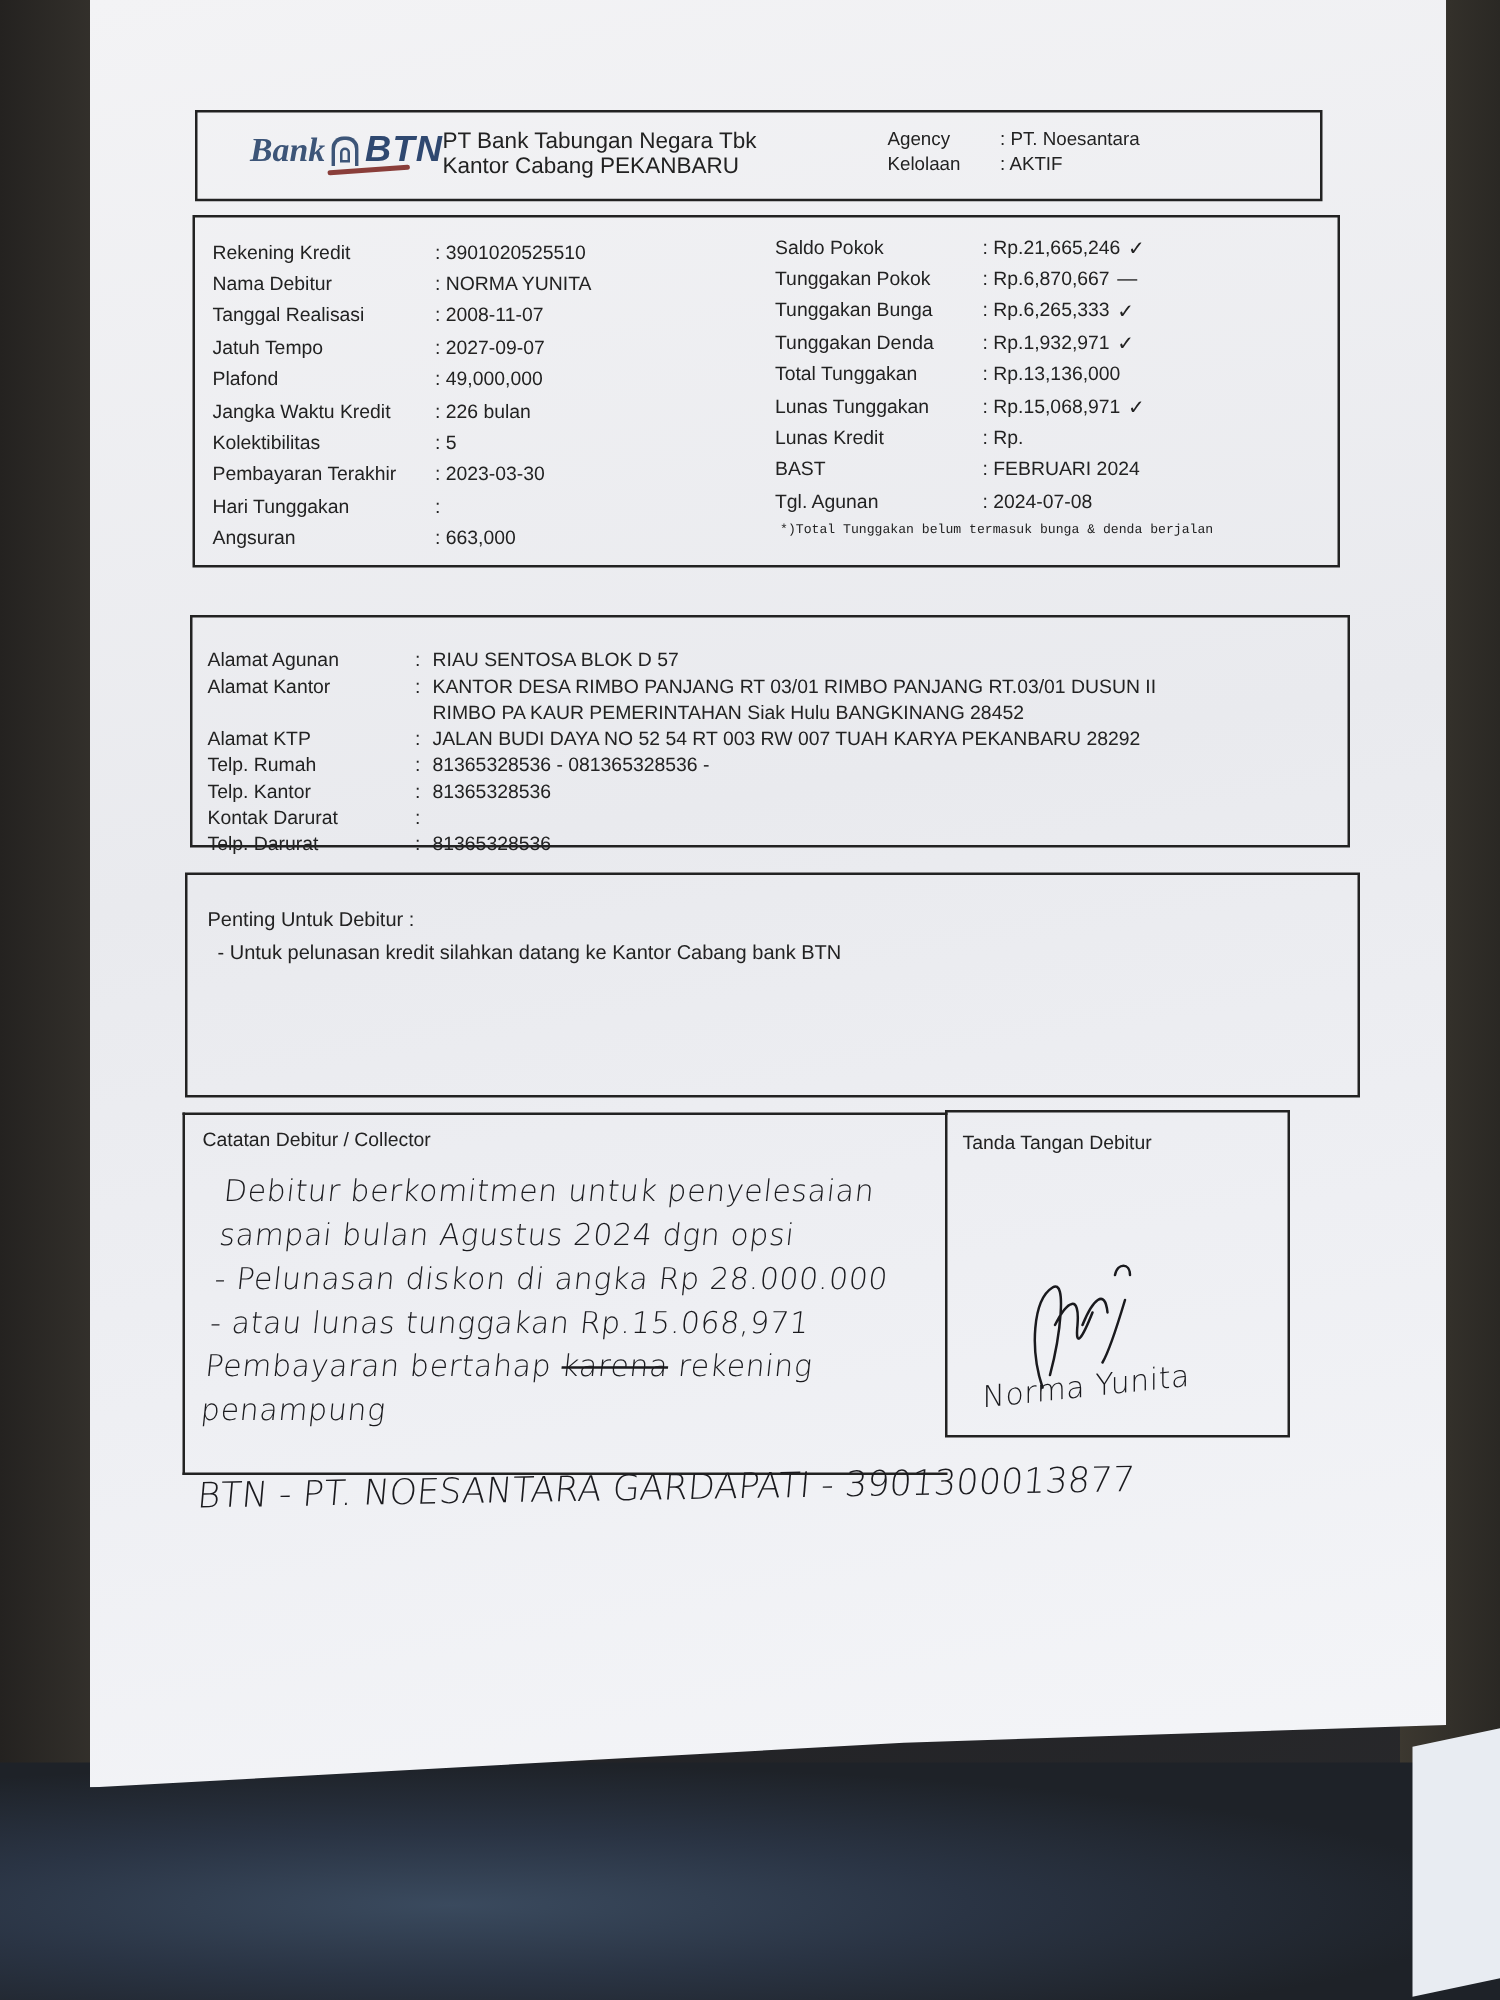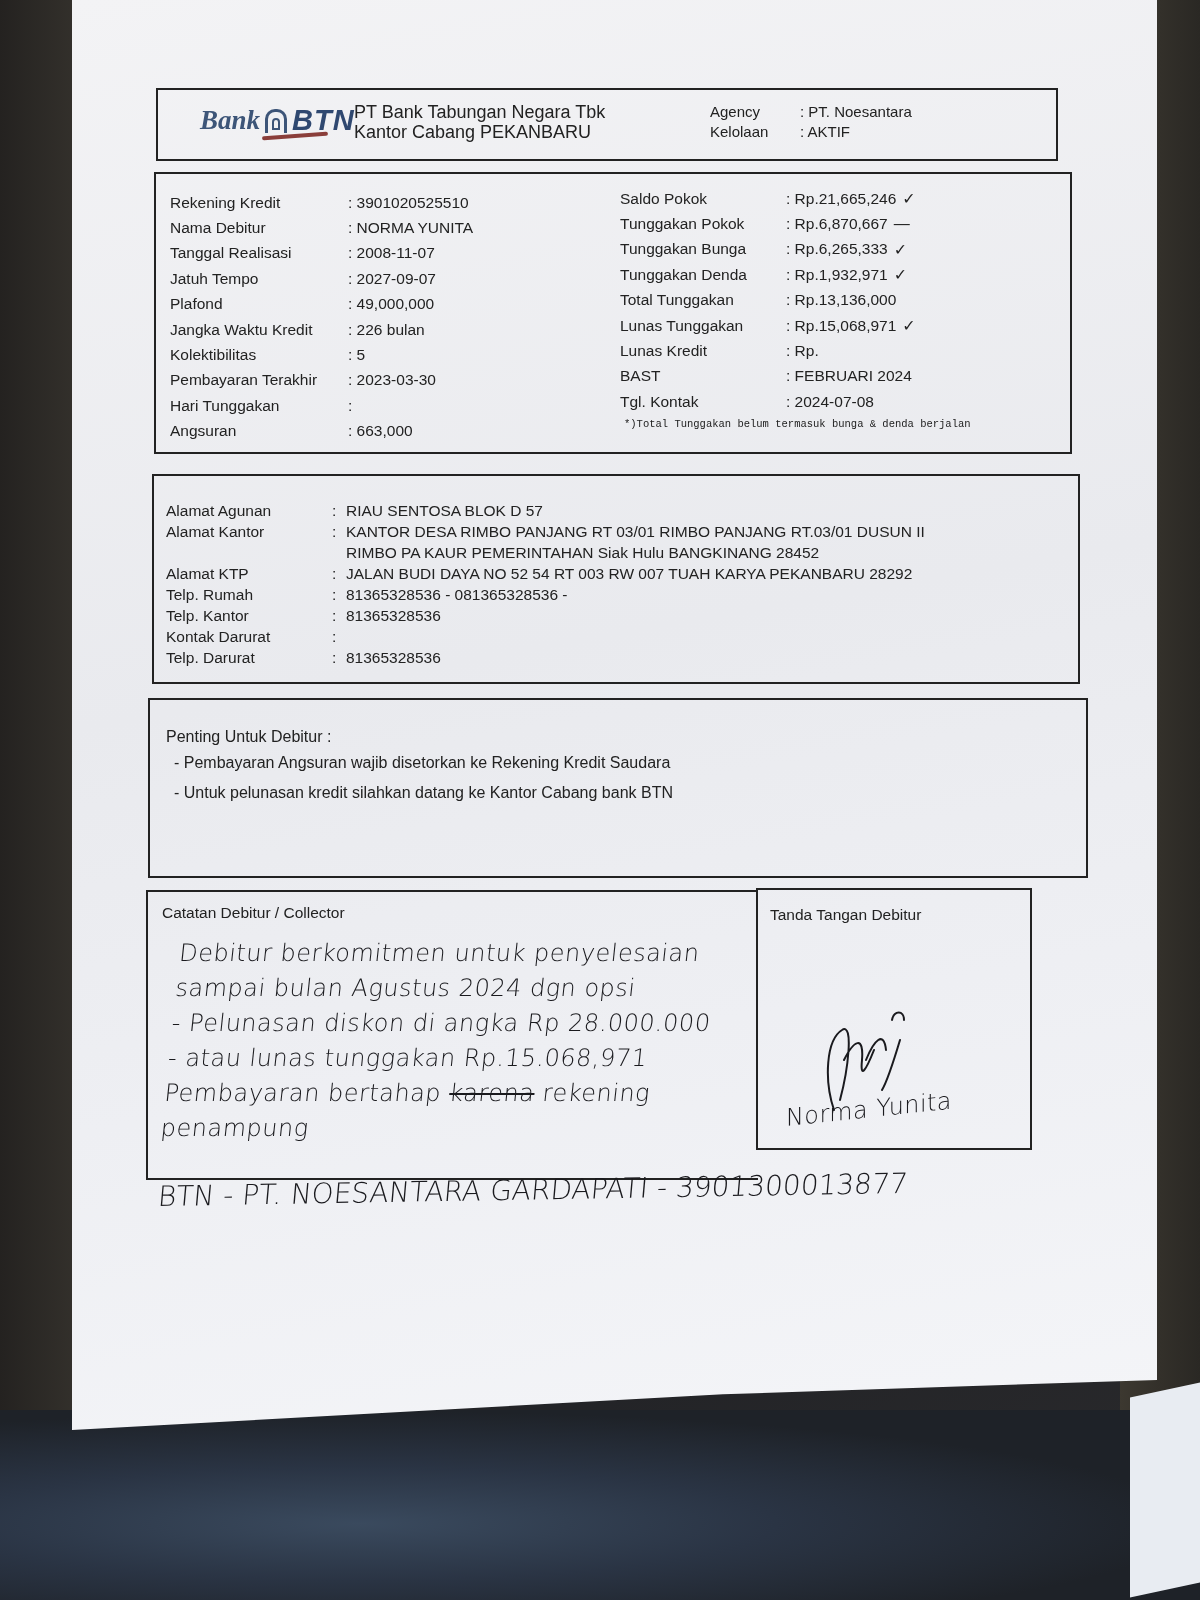"Tgl. Kontak" span.lbl { text: Kontak -> Agunan }
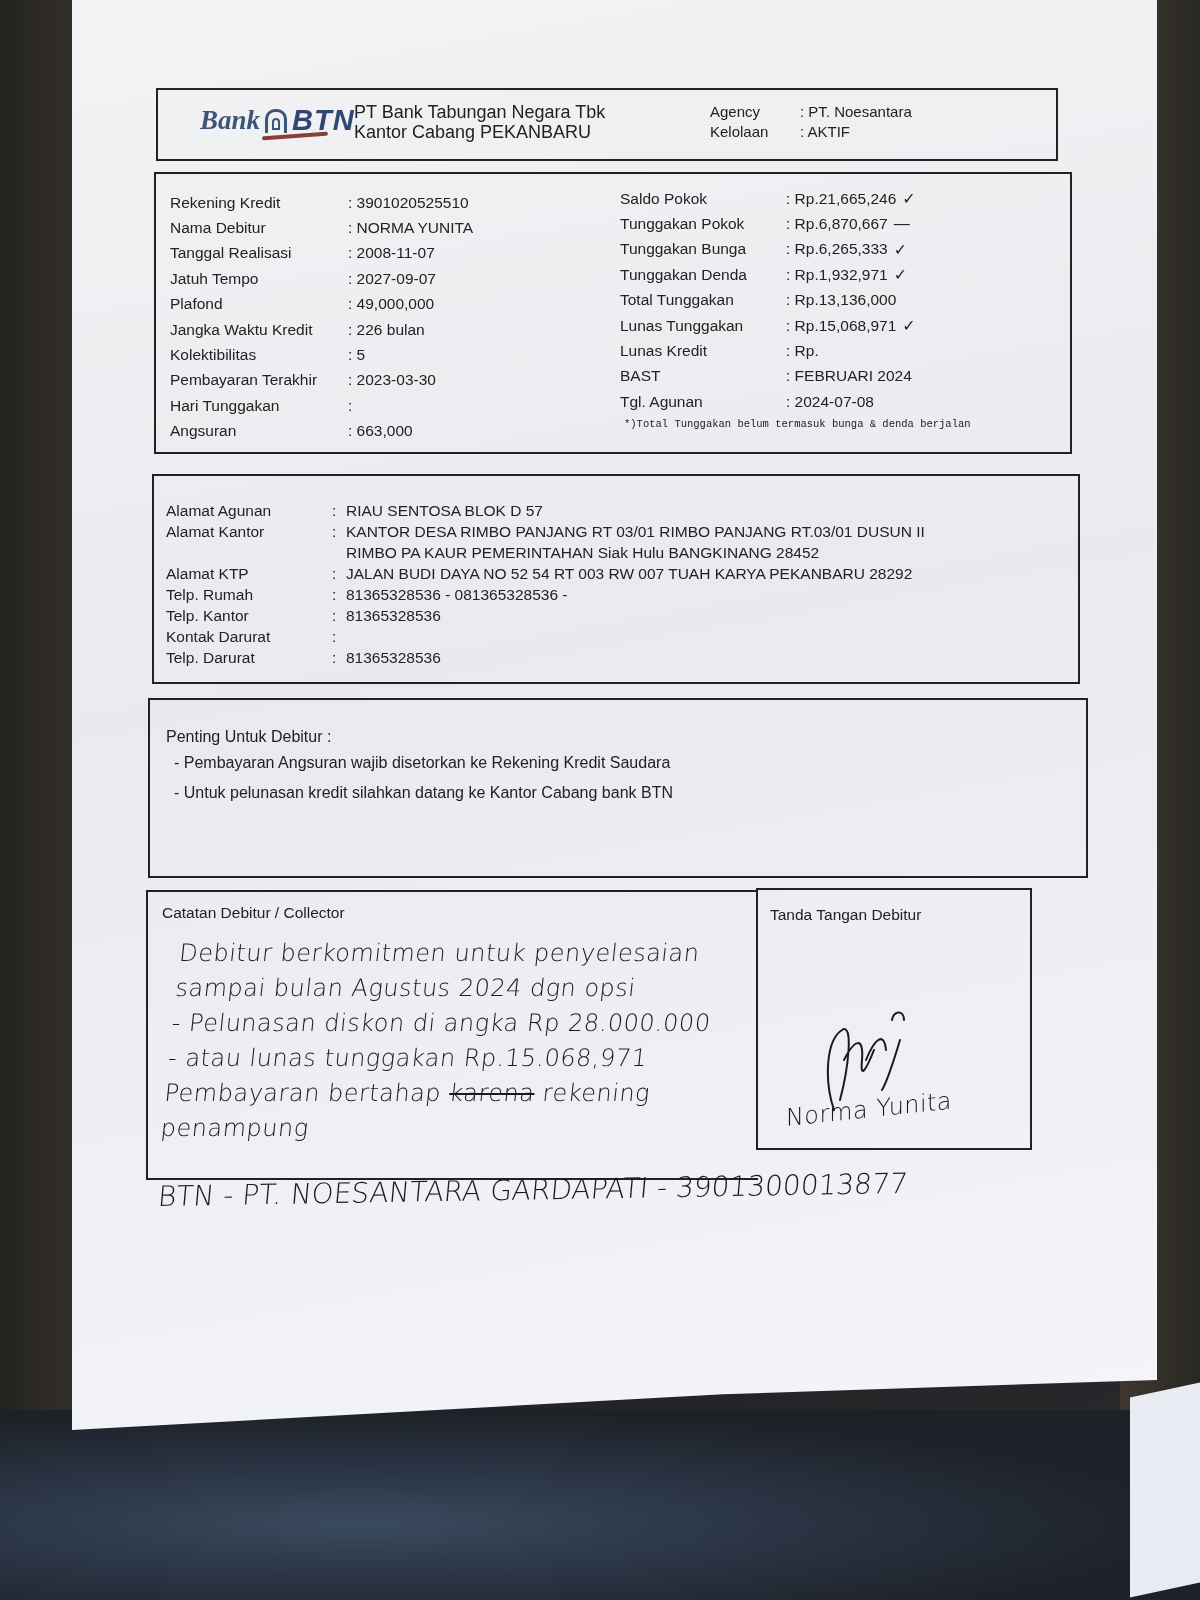"Alamat Agunan" .addr { height: 210px -> 186px; top: 474px -> 492px }
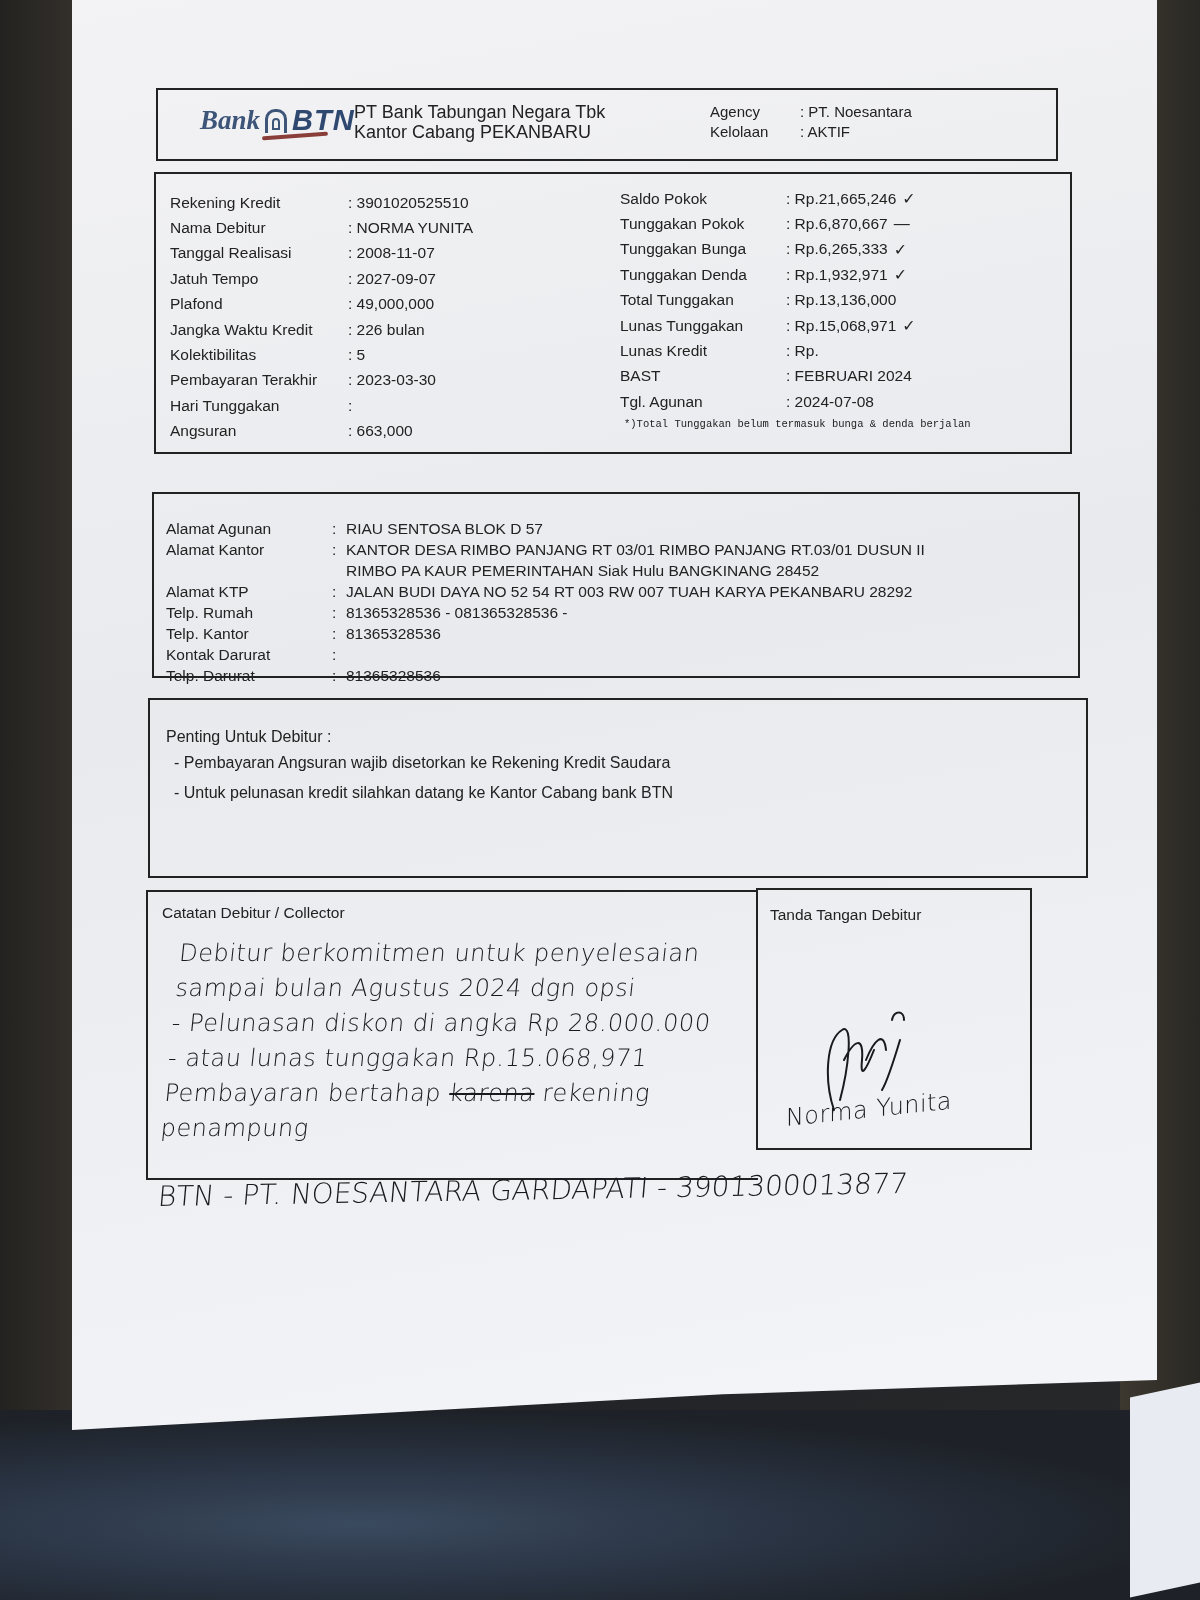"- Pembayaran Angsuran wajib disetorkan" div.item { html: <div>- Pembayaran Angsuran wajib disetorkan ke Rekening Kredit Saudara</div> -> none }
